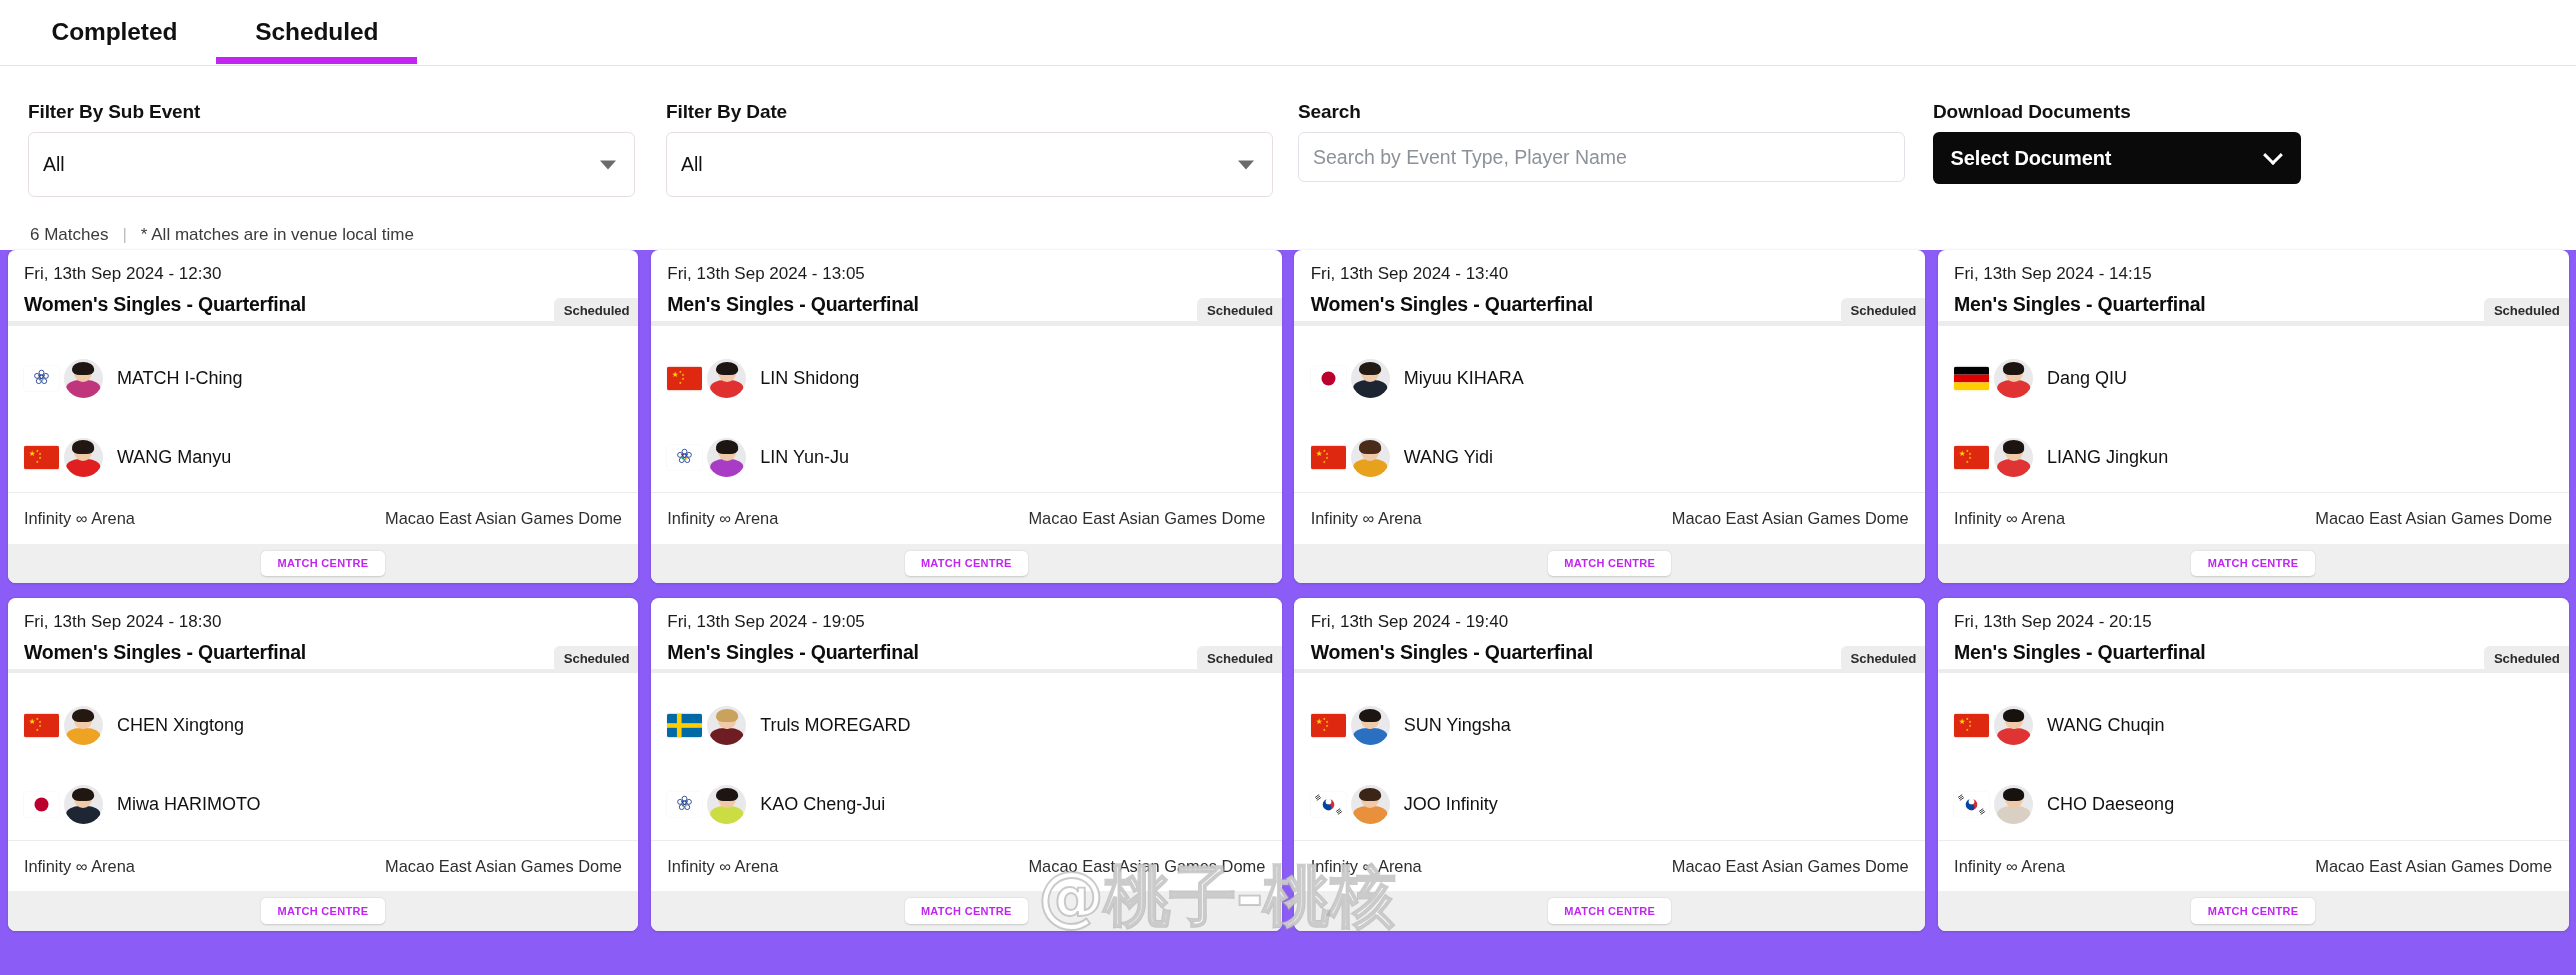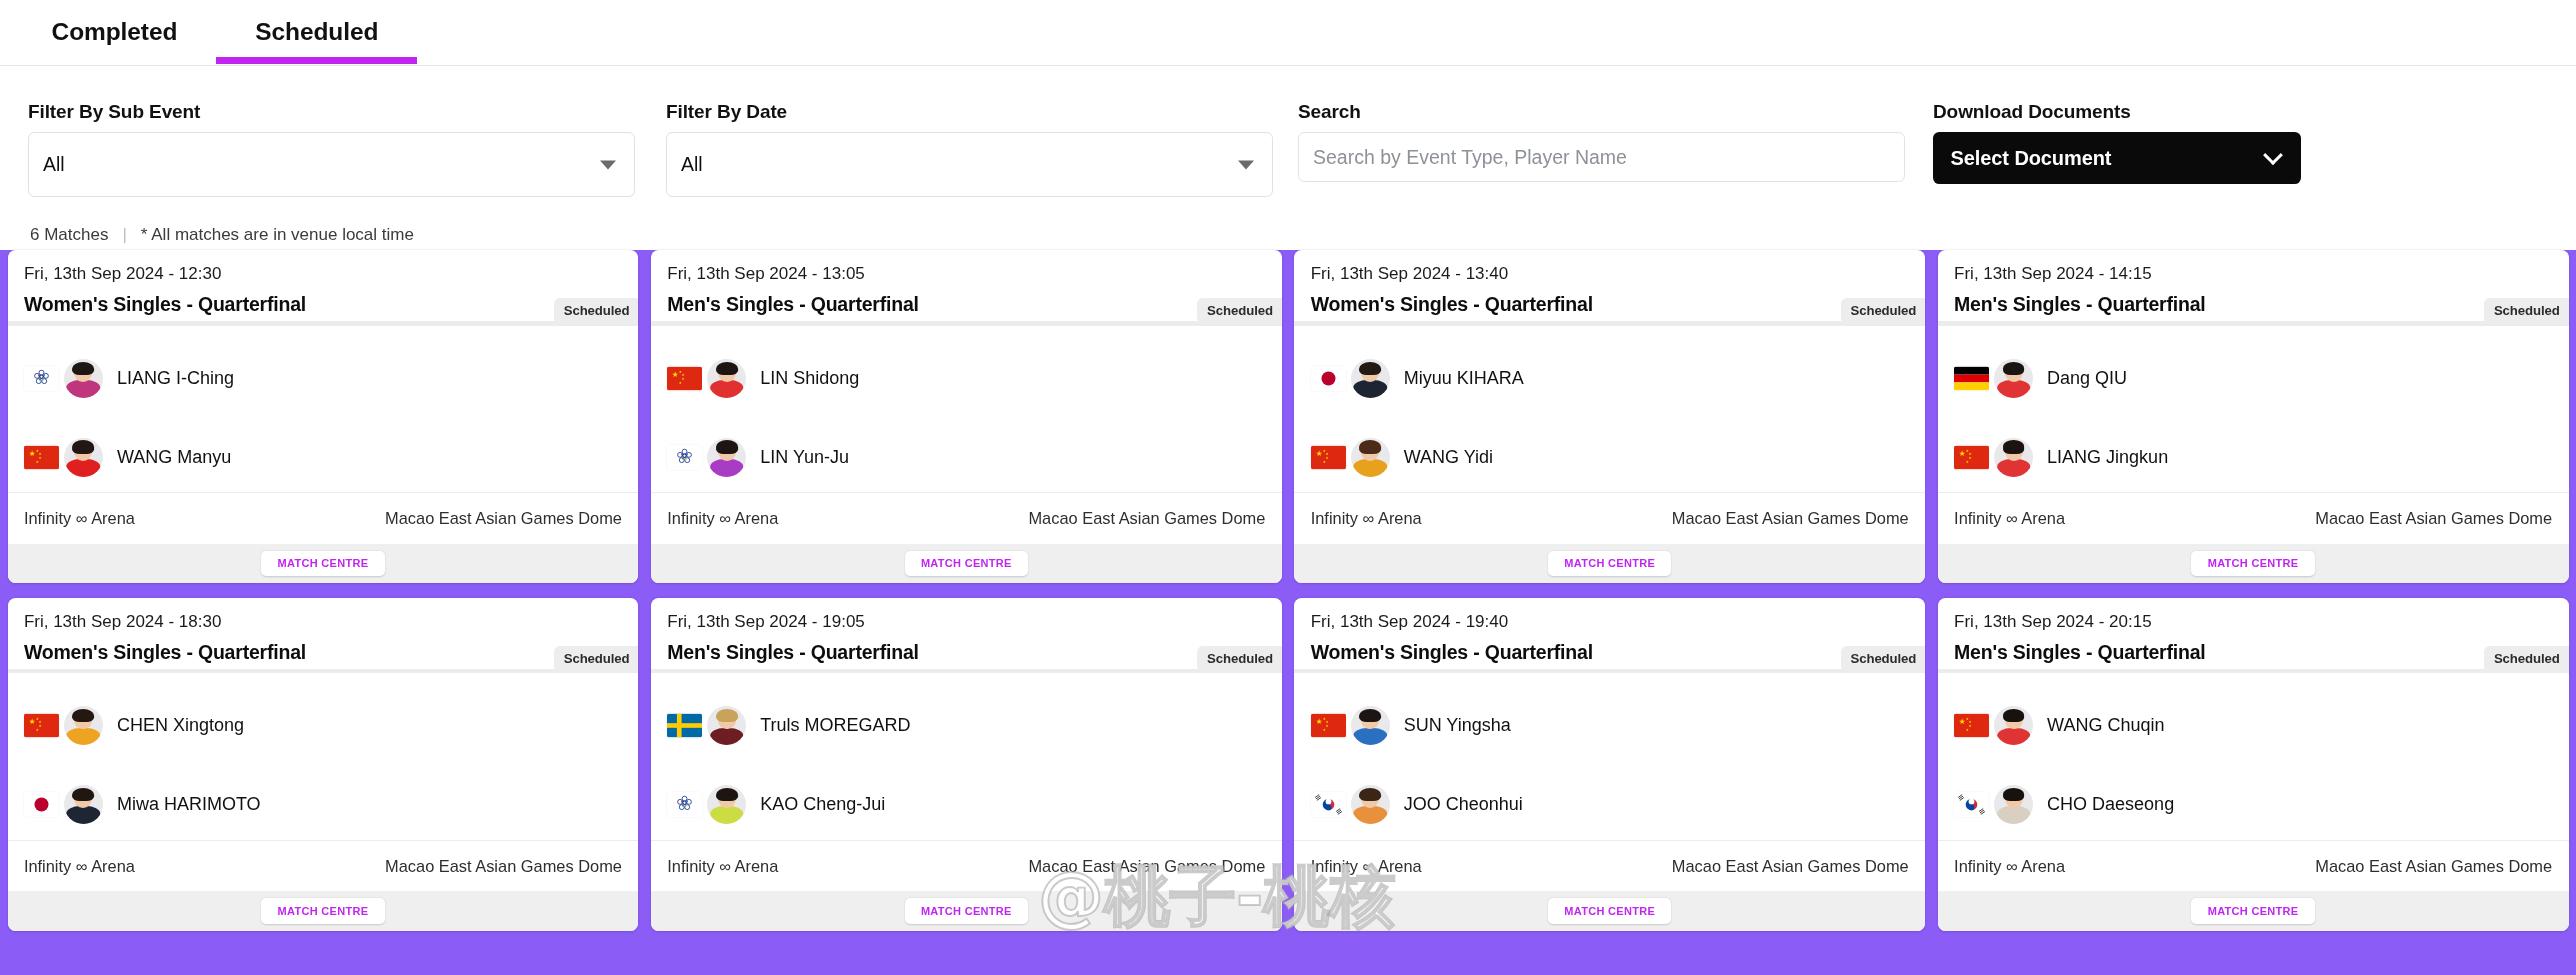"LIANG I-Ching" span.player-name { text: LIANG -> MATCH }
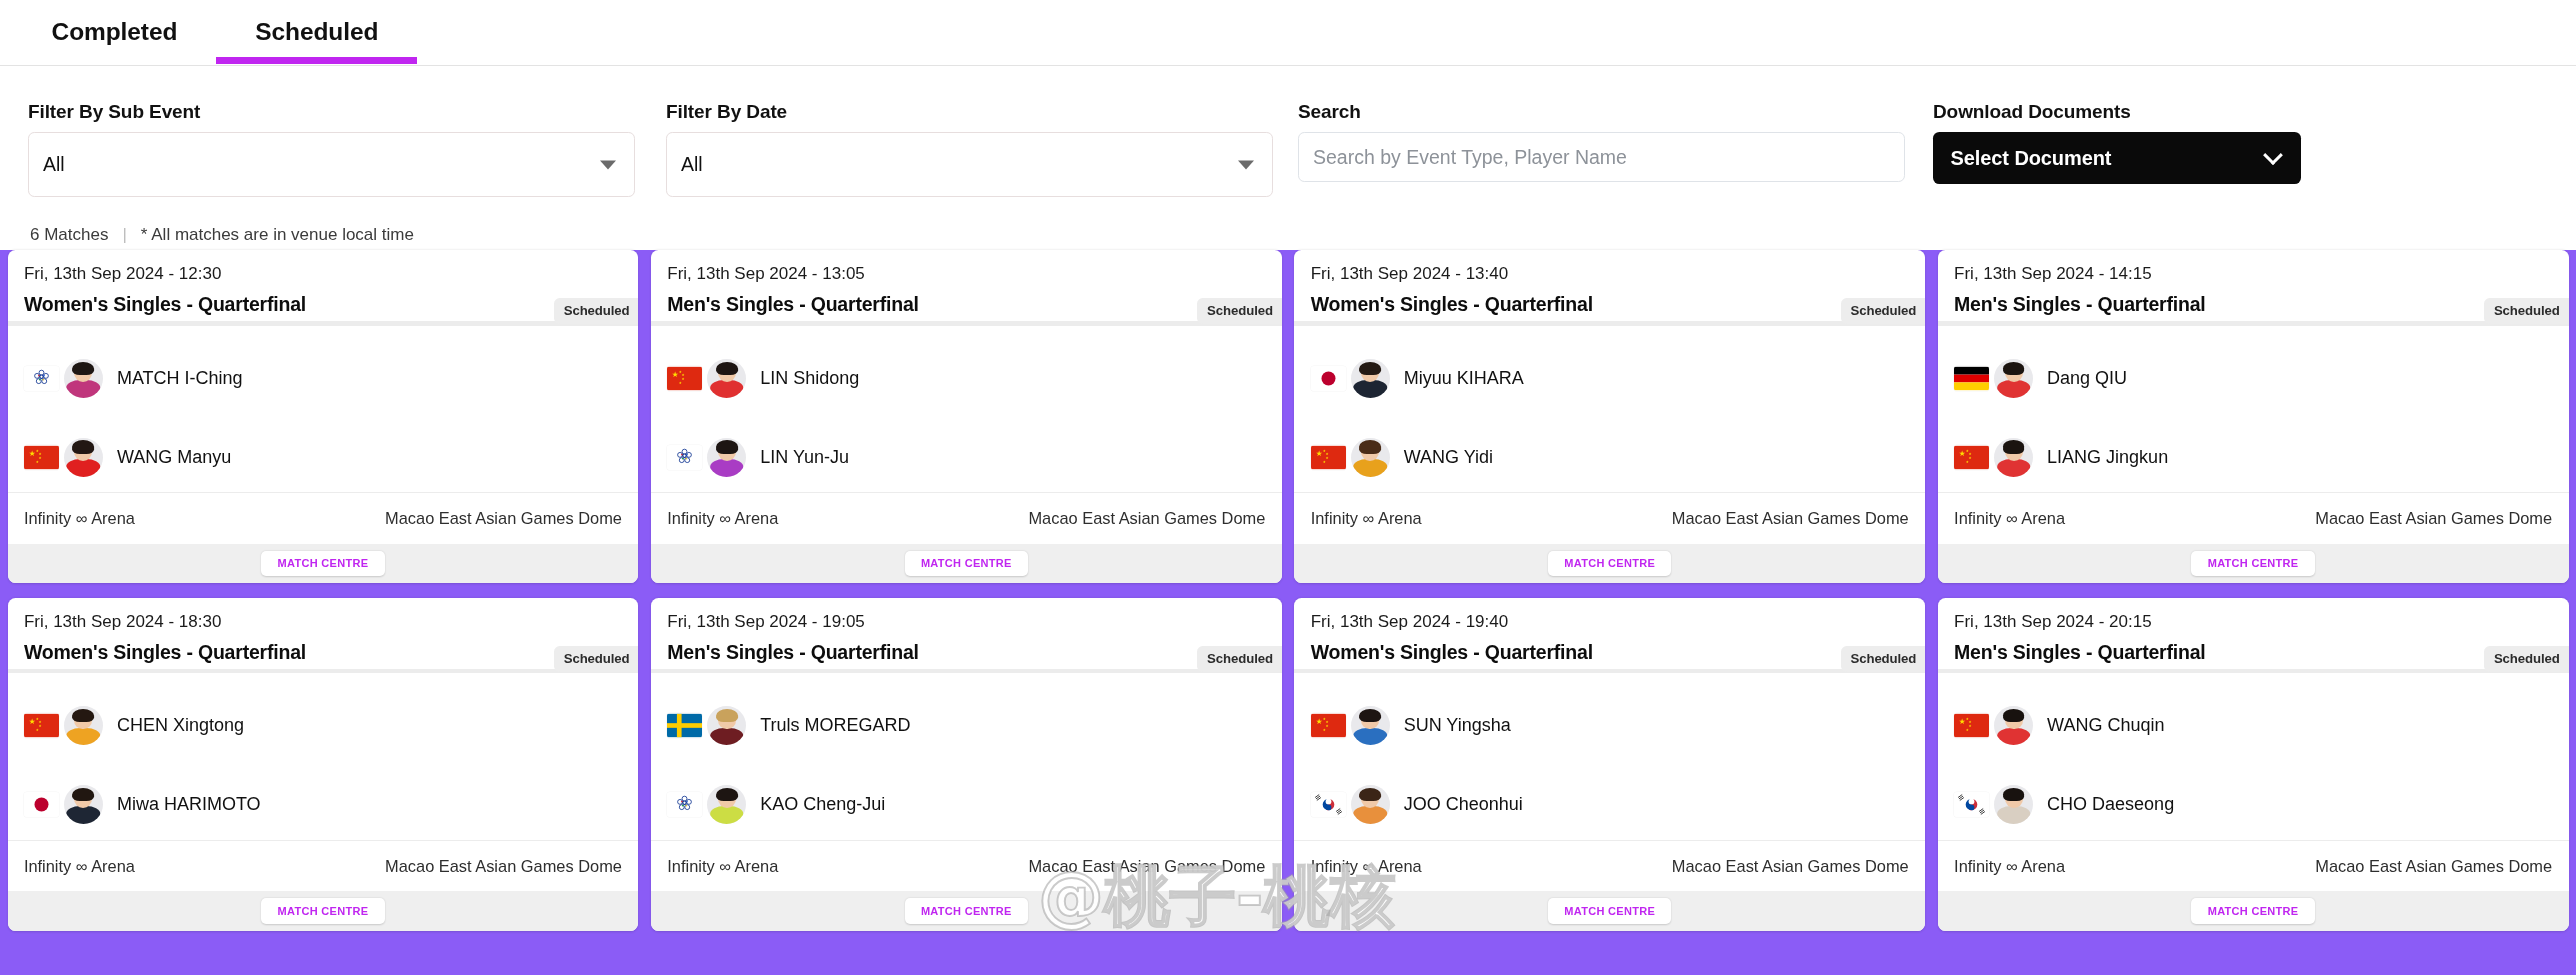"JOO Cheonhui" span.player-name { text: Cheonhui -> Infinity }
